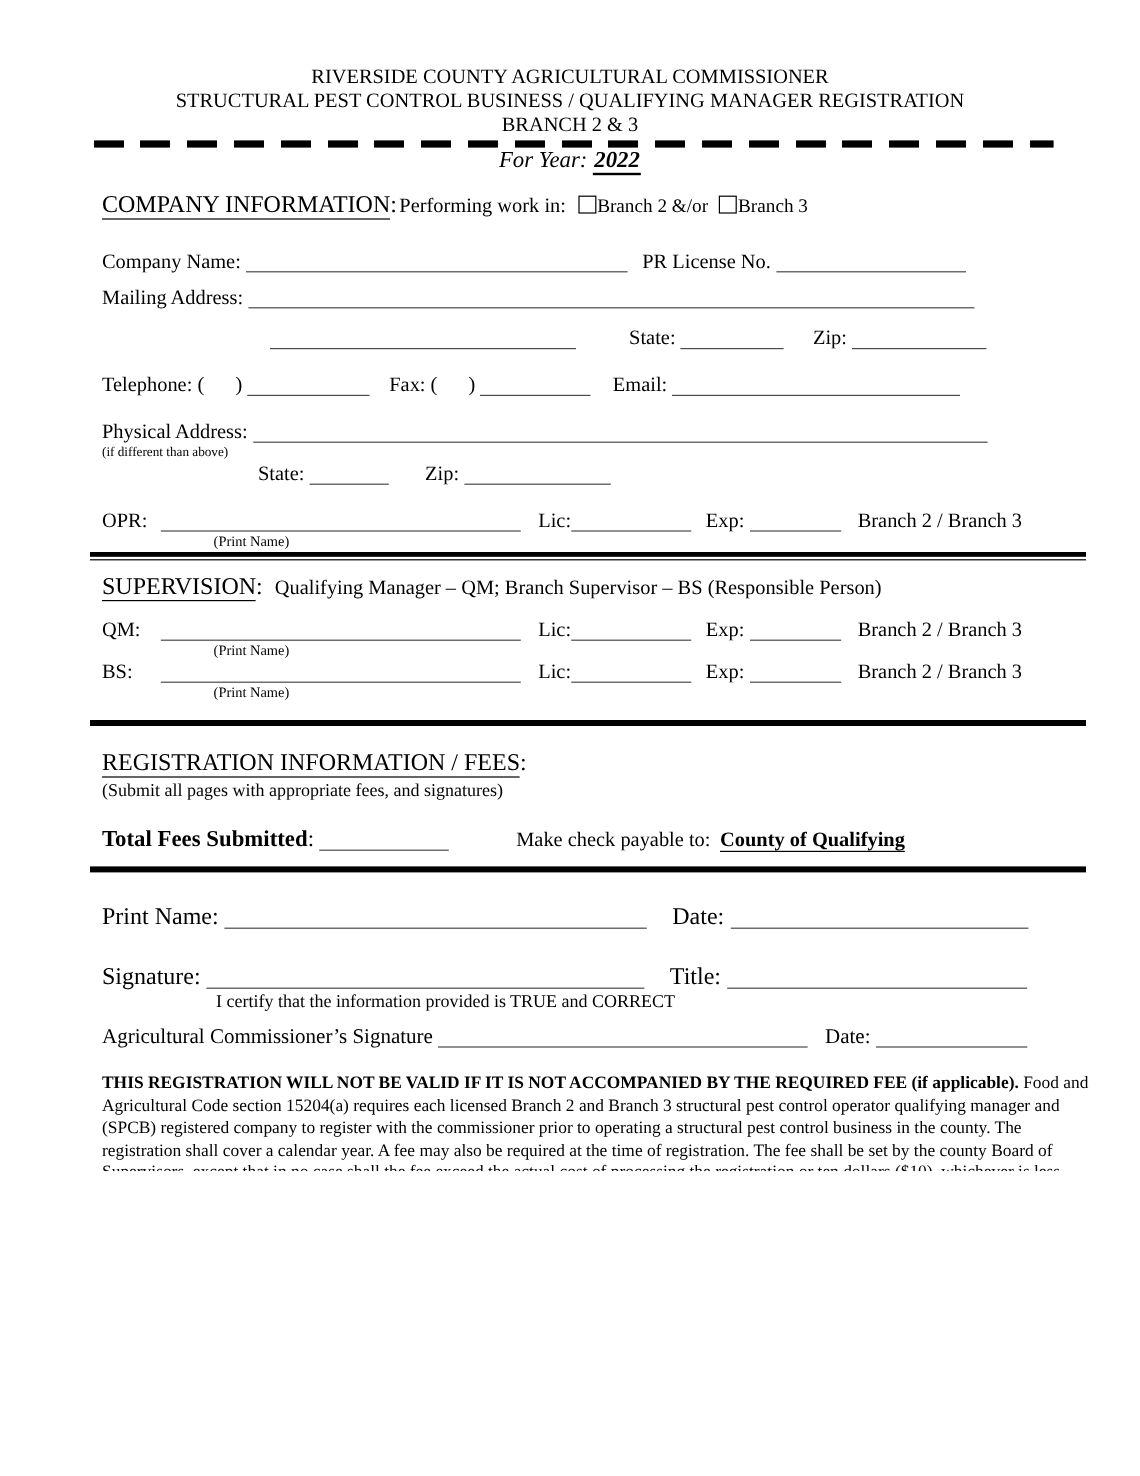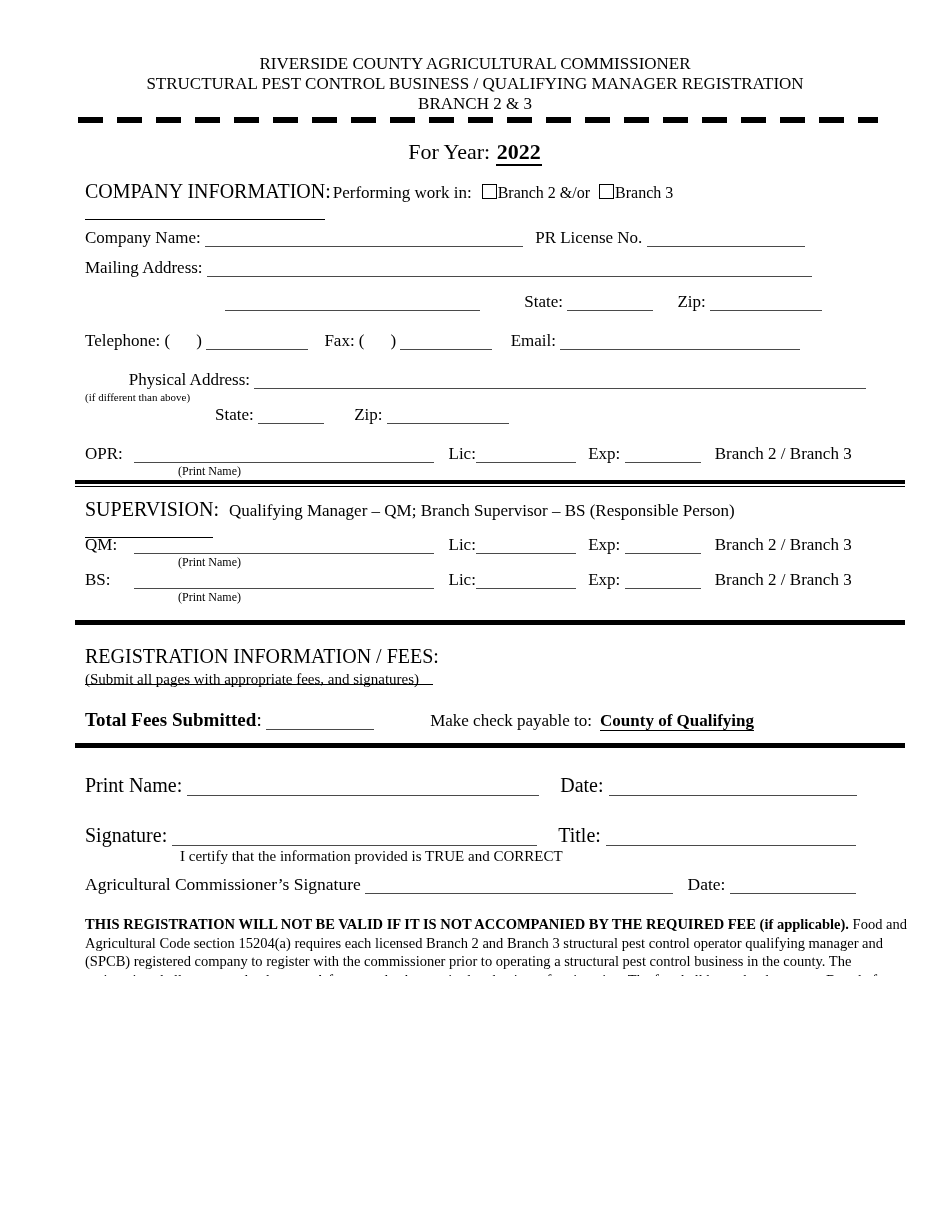"For Year: 2022" .for-year { font-size: 22px -> 19px; font-style: none -> italic; margin-top: 16px -> none }
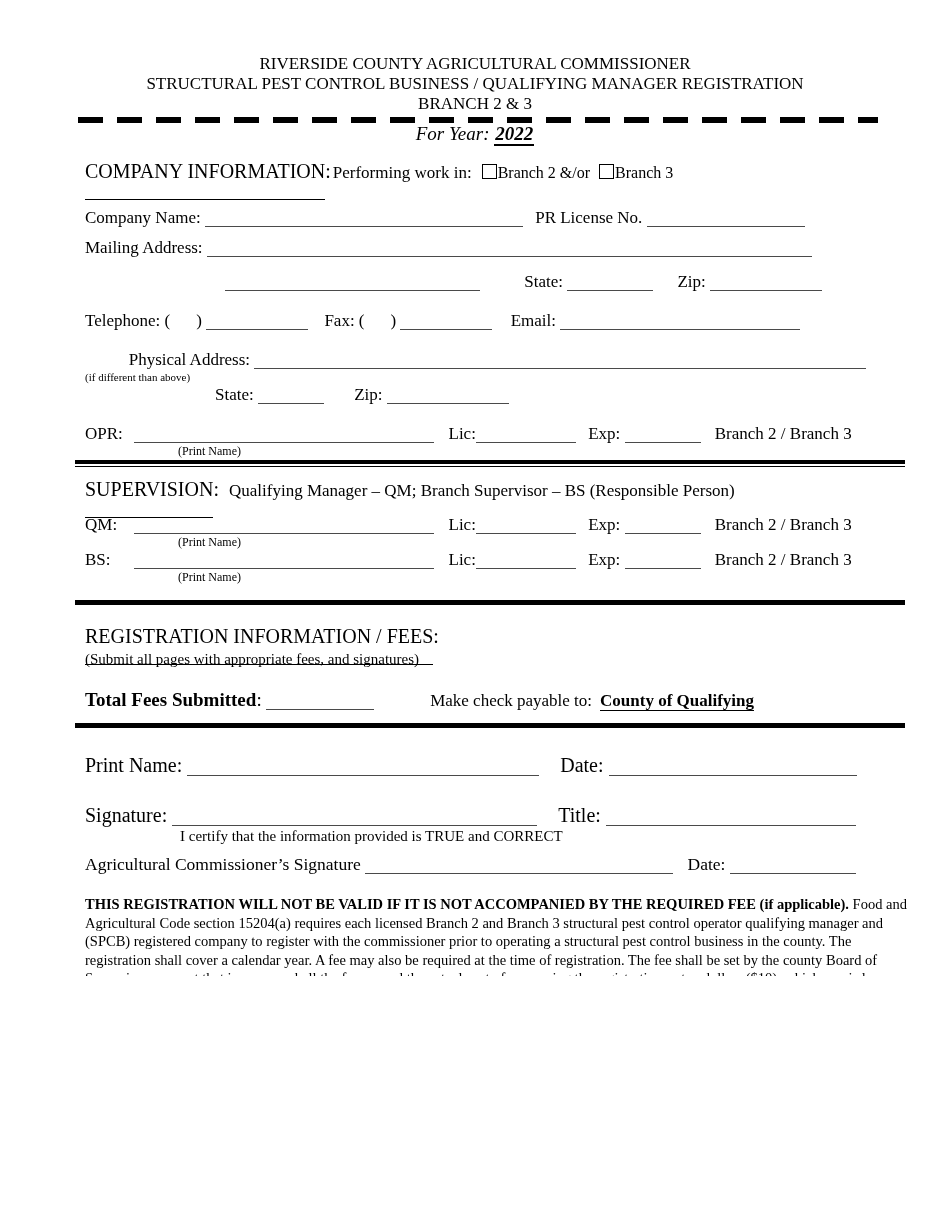"COMPANY INFORMATION" .sec-heading { padding-bottom: 17px -> 0 }
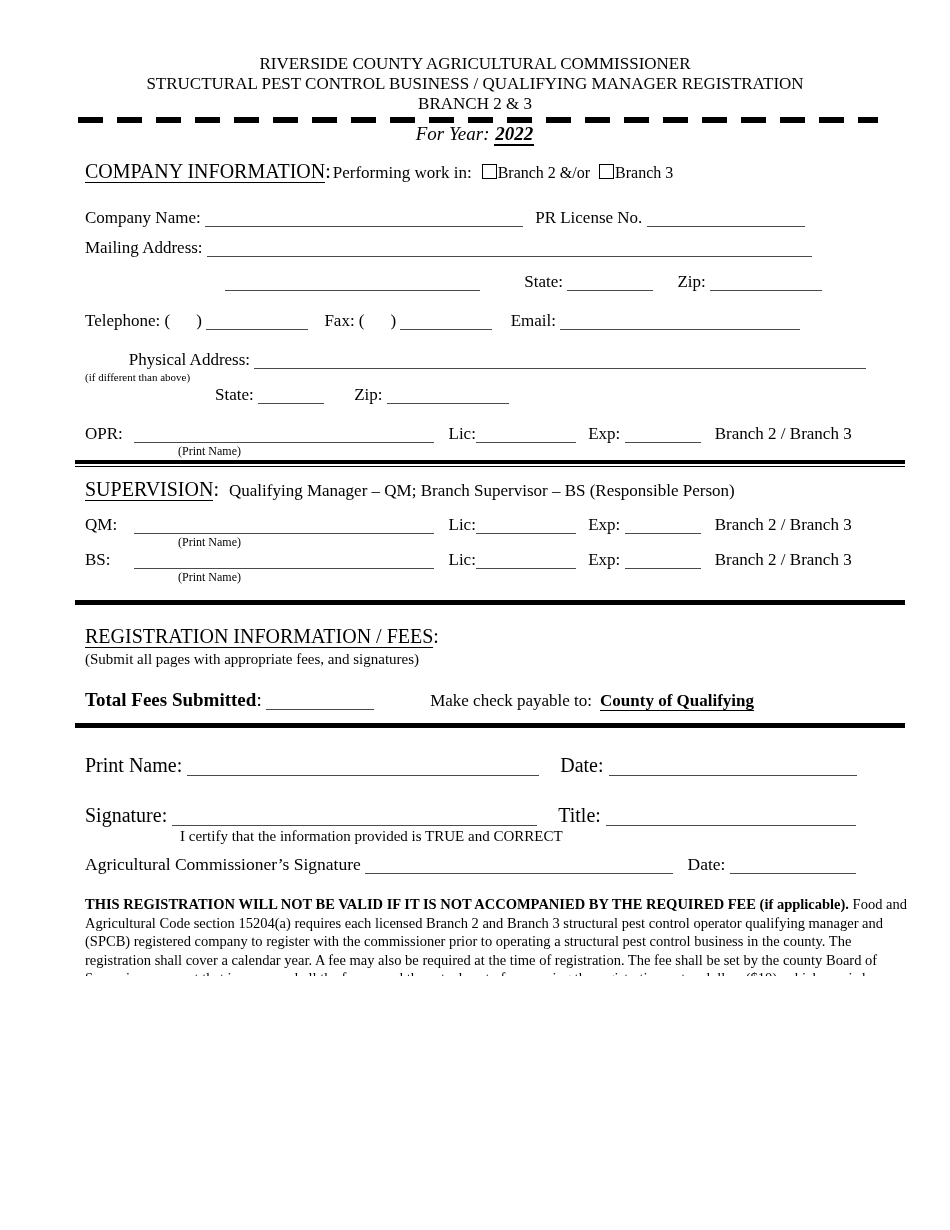"Physical Address:" .r-physical { text-align: center -> none }
